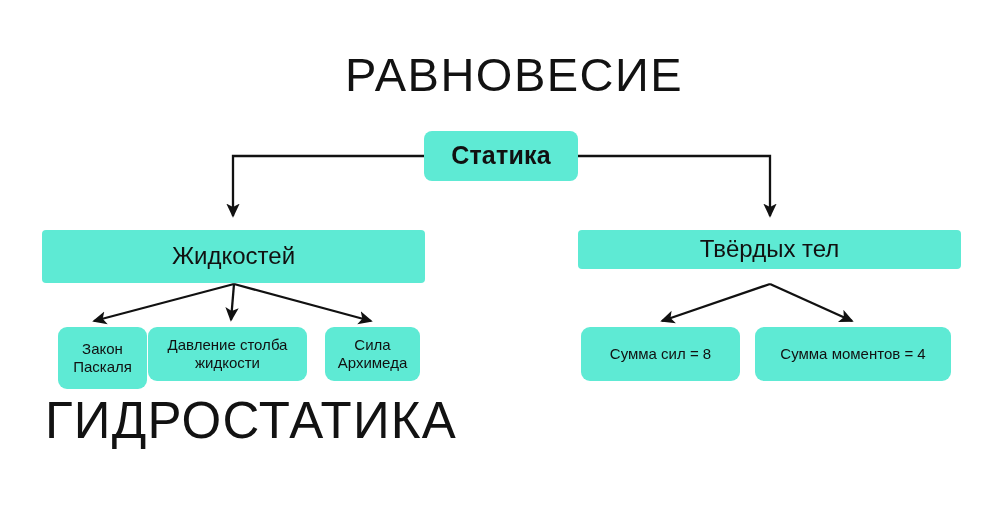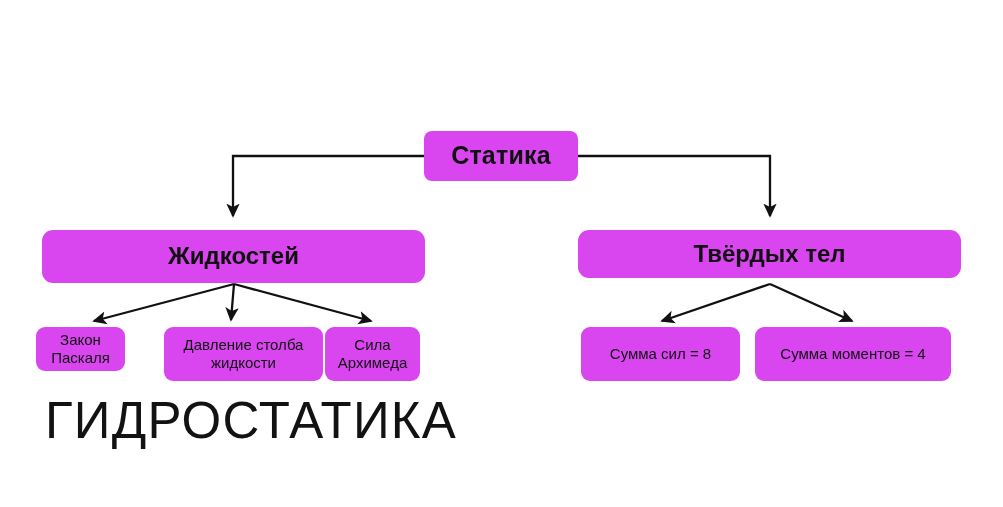"РАВНОВЕСИЕ" div.heading { html: none -> <div>РАВНОВЕСИЕ</div> }
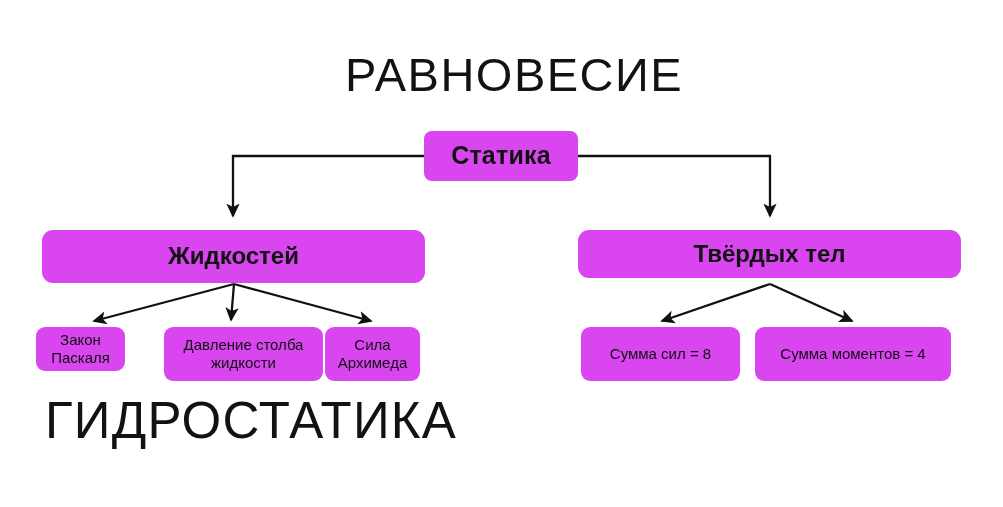"Статика" .node { background: #d946ef -> #5eead4 }
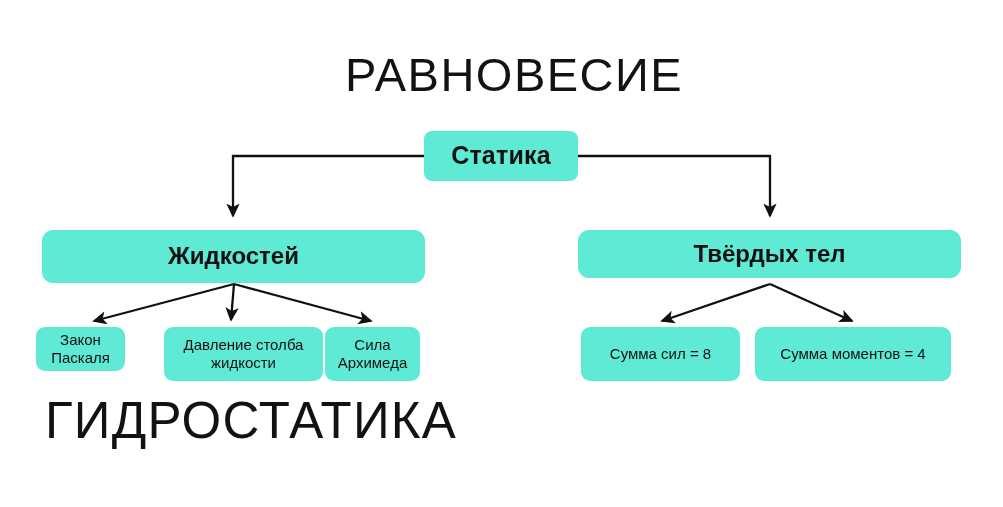"Жидкостей" .node.level2 { border-radius: 11px -> 4px; font-weight: 700 -> 400 }
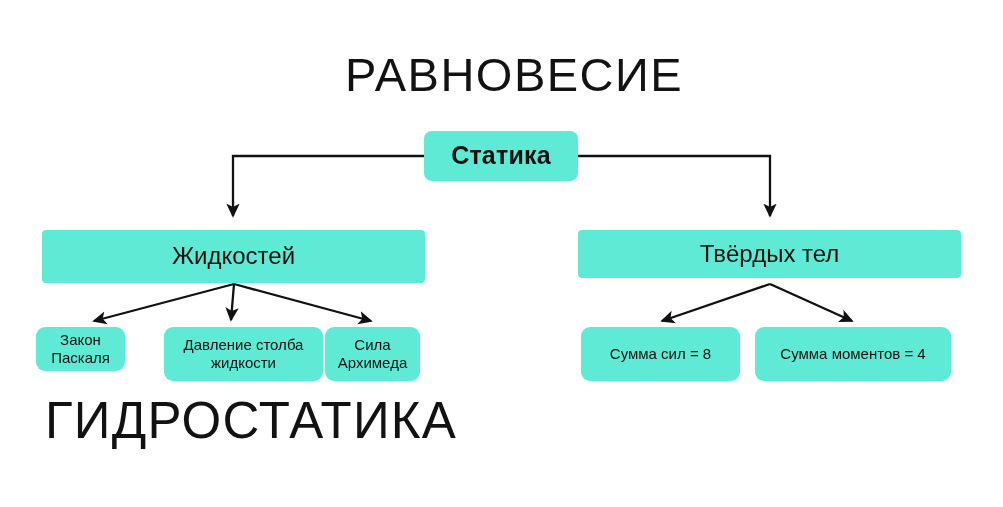"Твёрдых тел" div.node { height: 48px -> 39px }
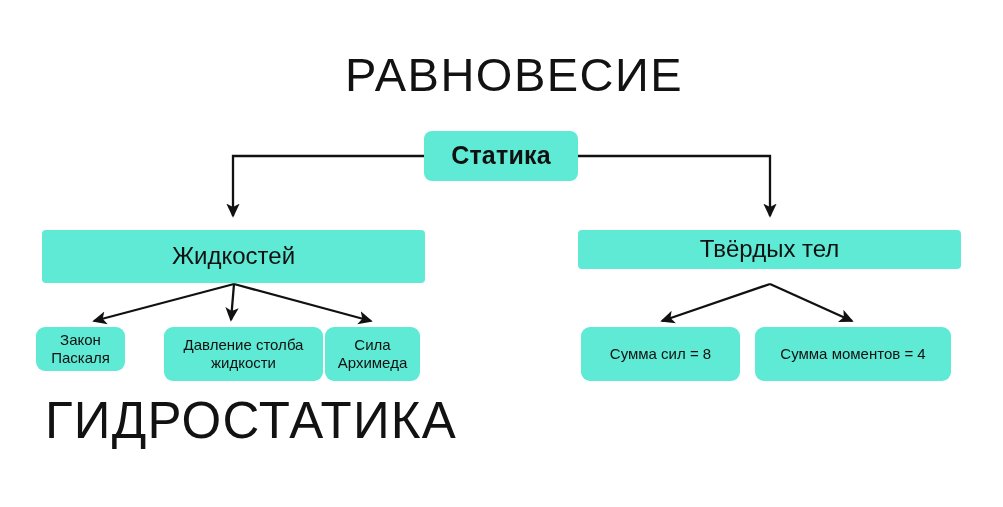"Закон Паскаля" div.node { height: 44px -> 62px; left: 36px -> 58px }
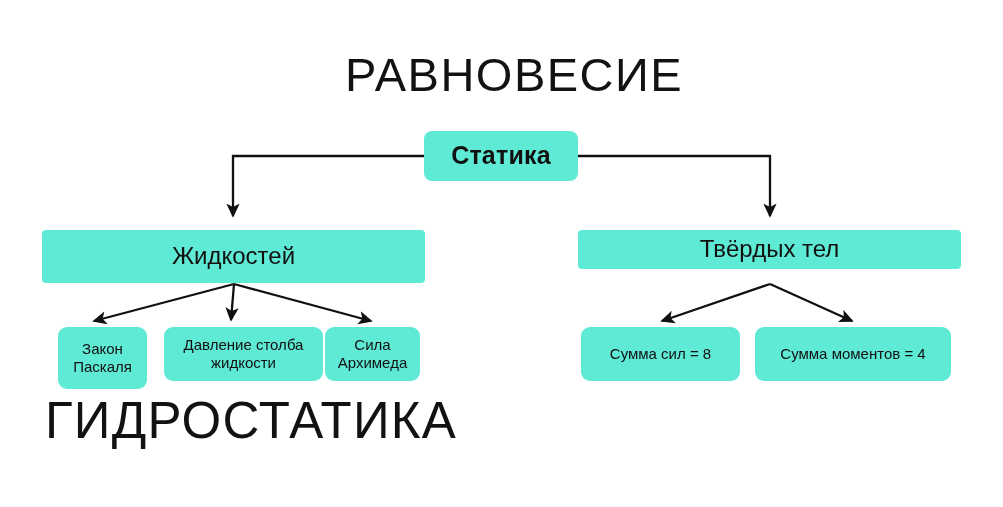"Давление столба жидкости" .node.leaf.wide { margin-left: 16px -> none }
